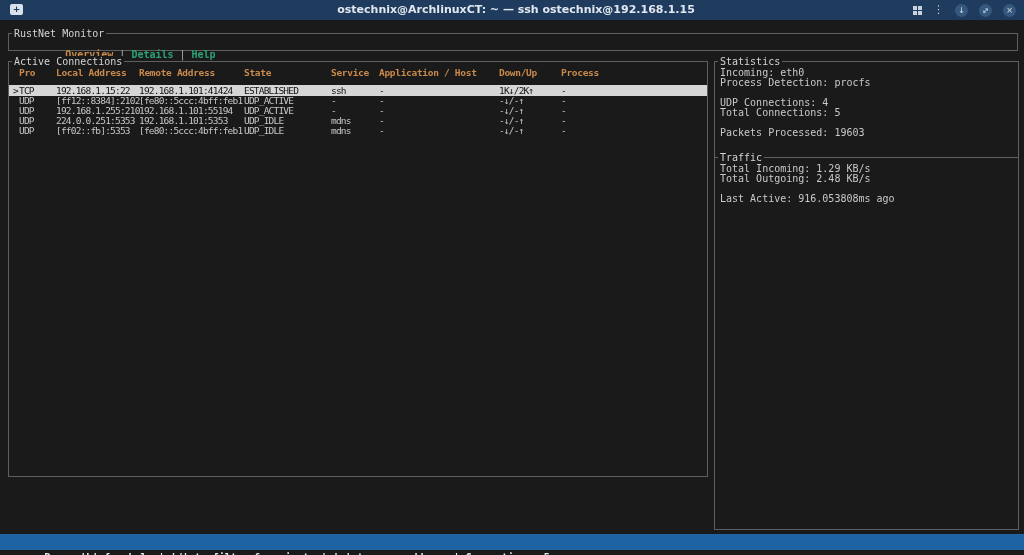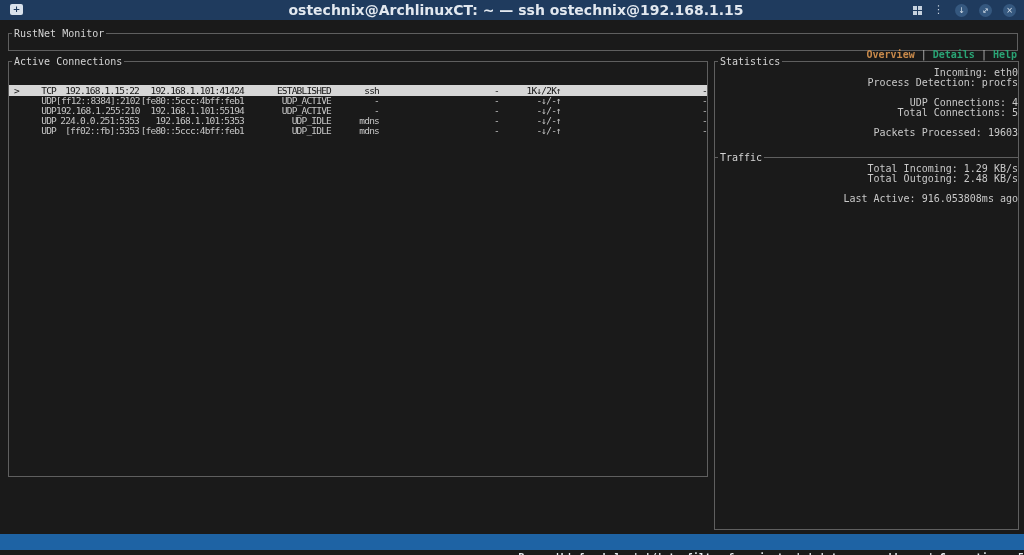"ostechnix@ArchlinuxCT: ~ — ssh" .tb-title { font-size: 14px -> 11px }
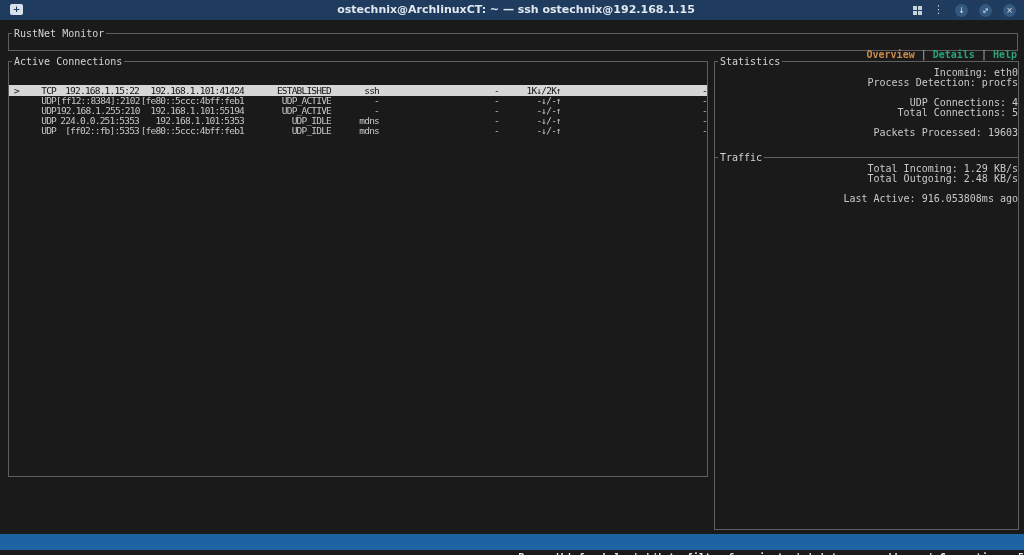"RustNet Monitor" .terminal { text-align: right -> none }
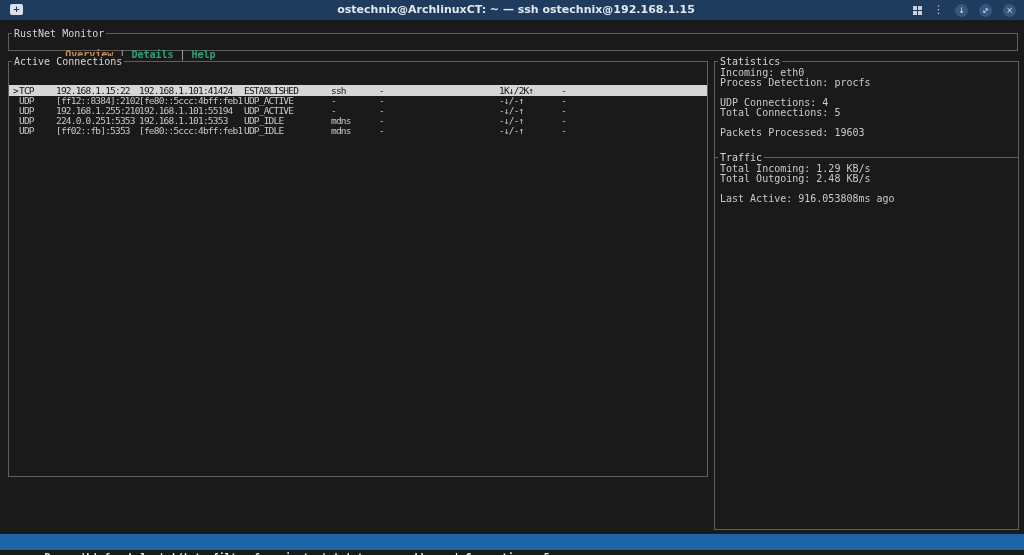"Pro" div.thead { html: none -> <div> <span></span> <span>Pro</span> <span>Local Address</span> <span>Remote Address</span> <span>State</span> <span>Service</span> <span>Application / Host</span> <span>Down/Up</span> <span>Process</span> </div> }
